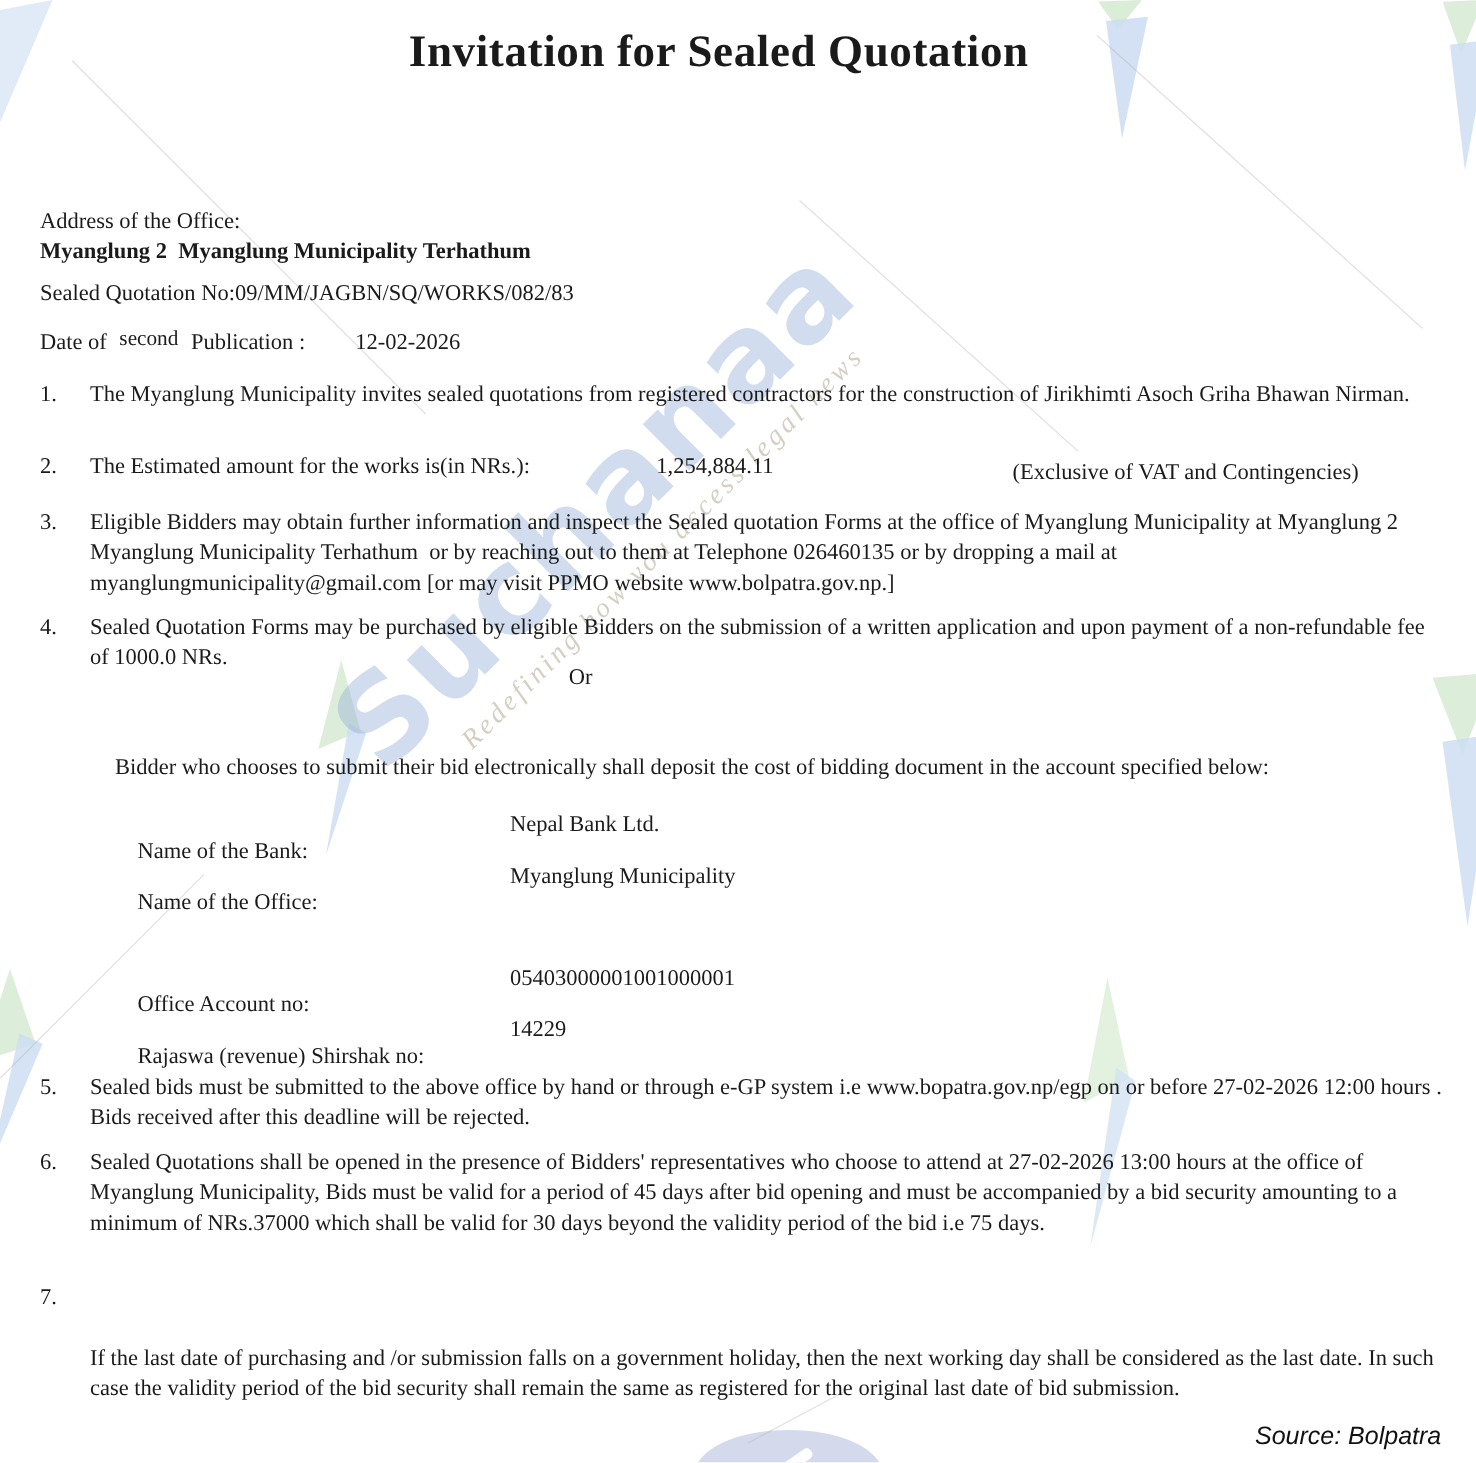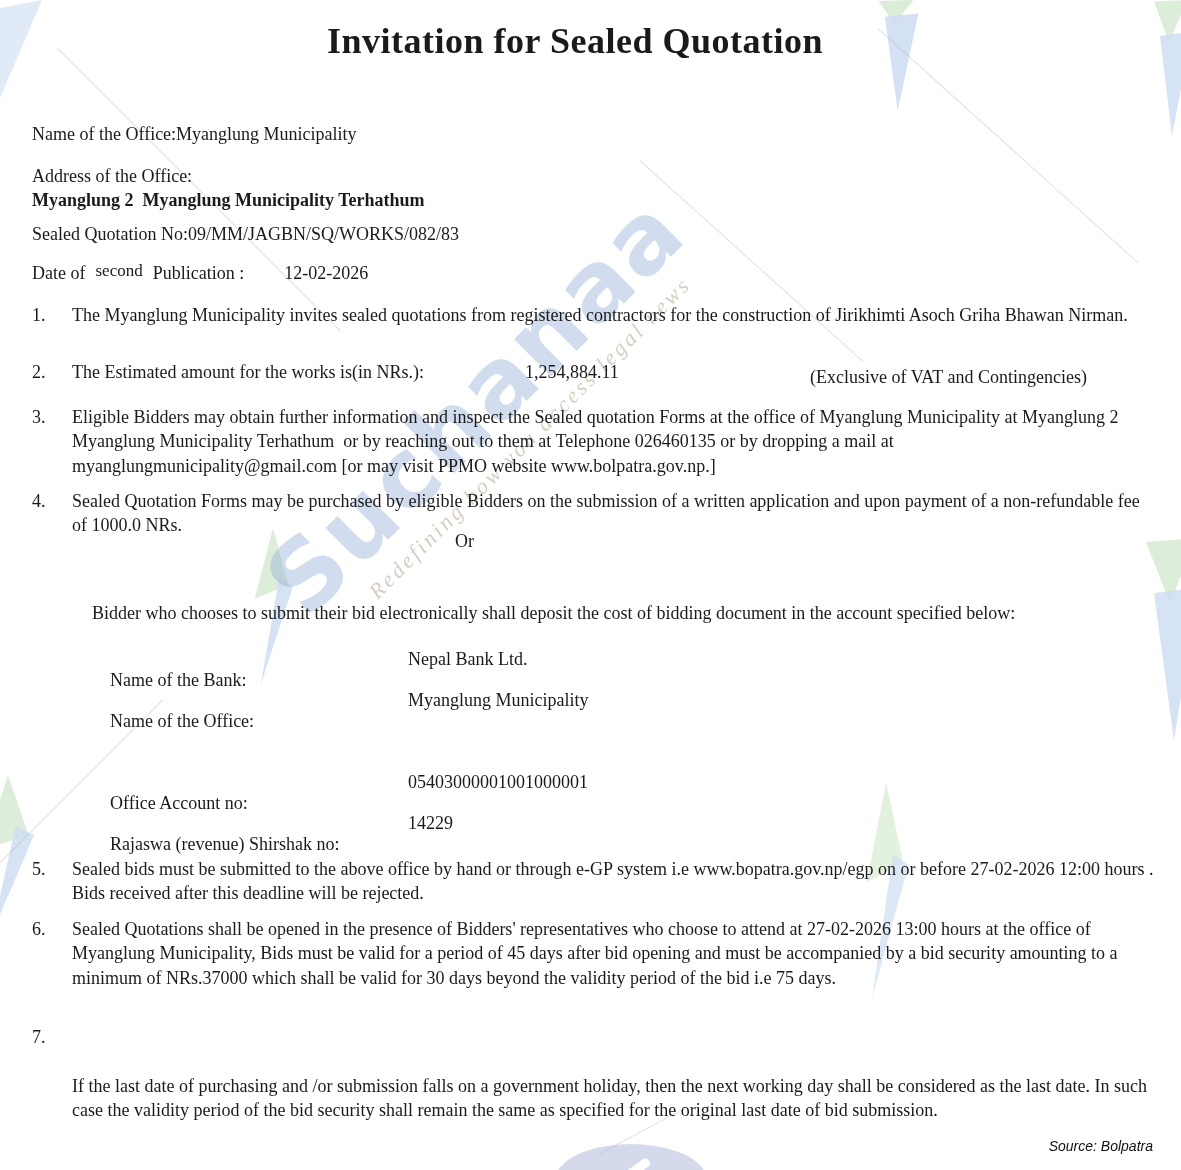"Name of the Office:Myanglung" div.ln { html: <div>Name of the Office:Myanglung Municipality</div> -> none }
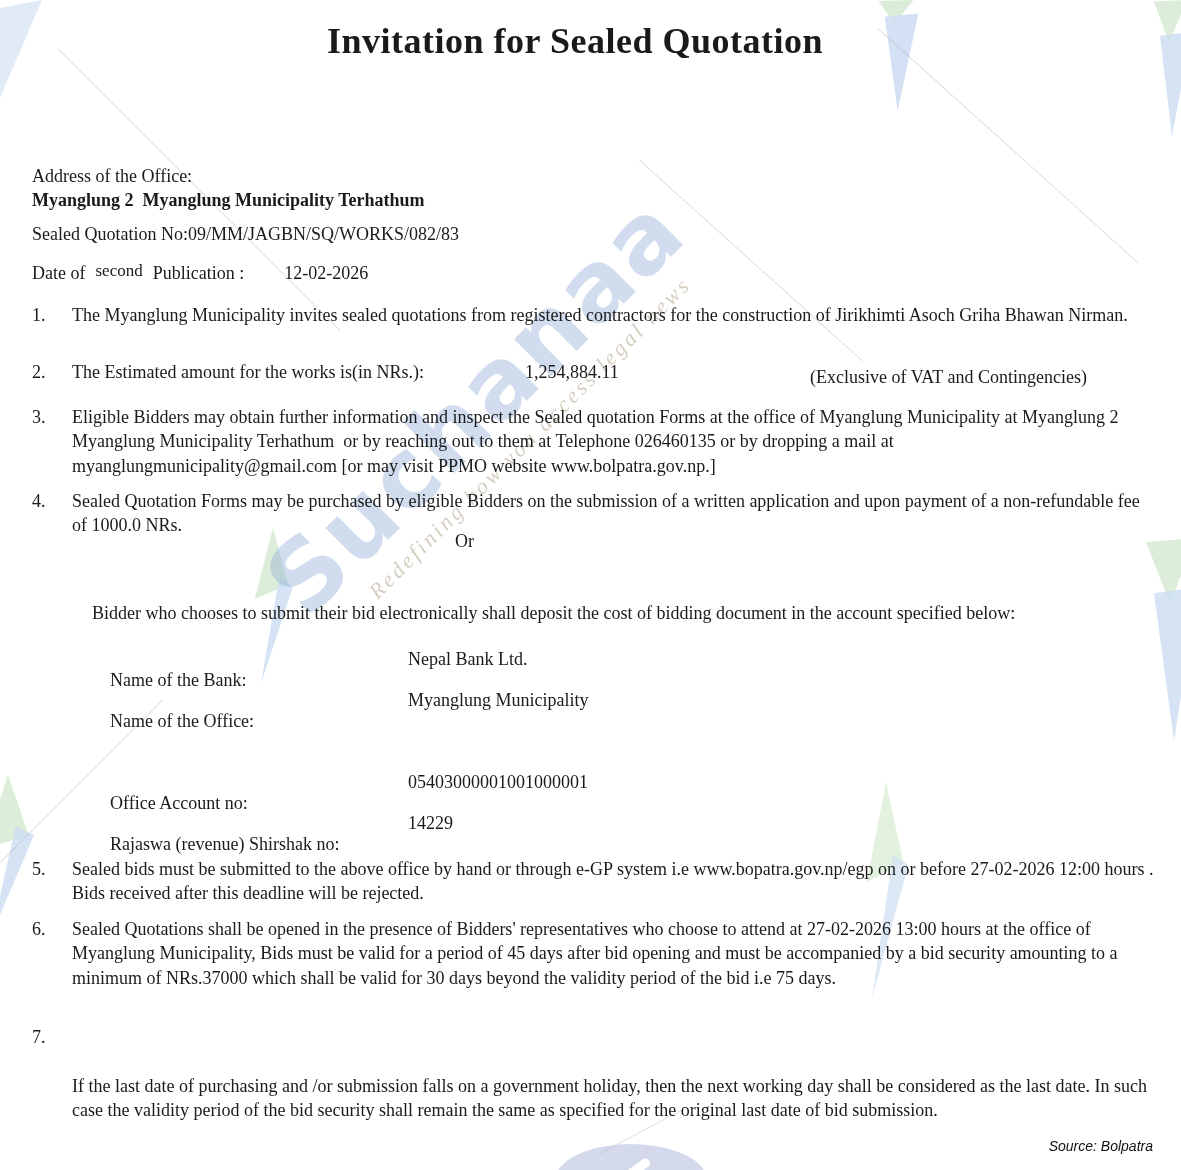"If the last date of" div.note-line { text: specified -> registered }
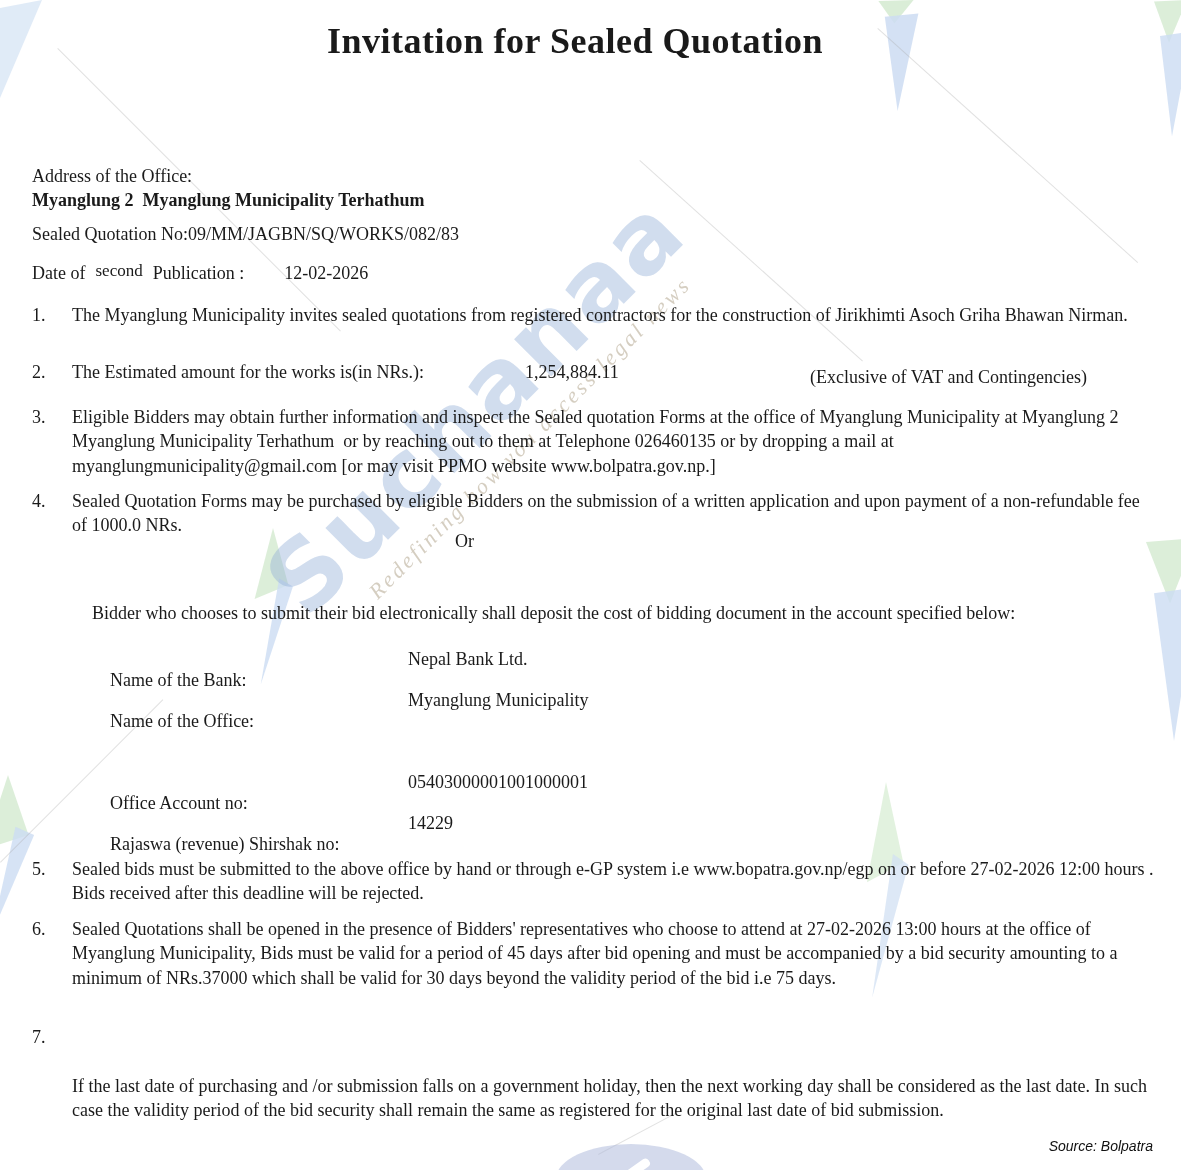"Source: Bolpatra" .source { font-size: 14px -> 20px }
